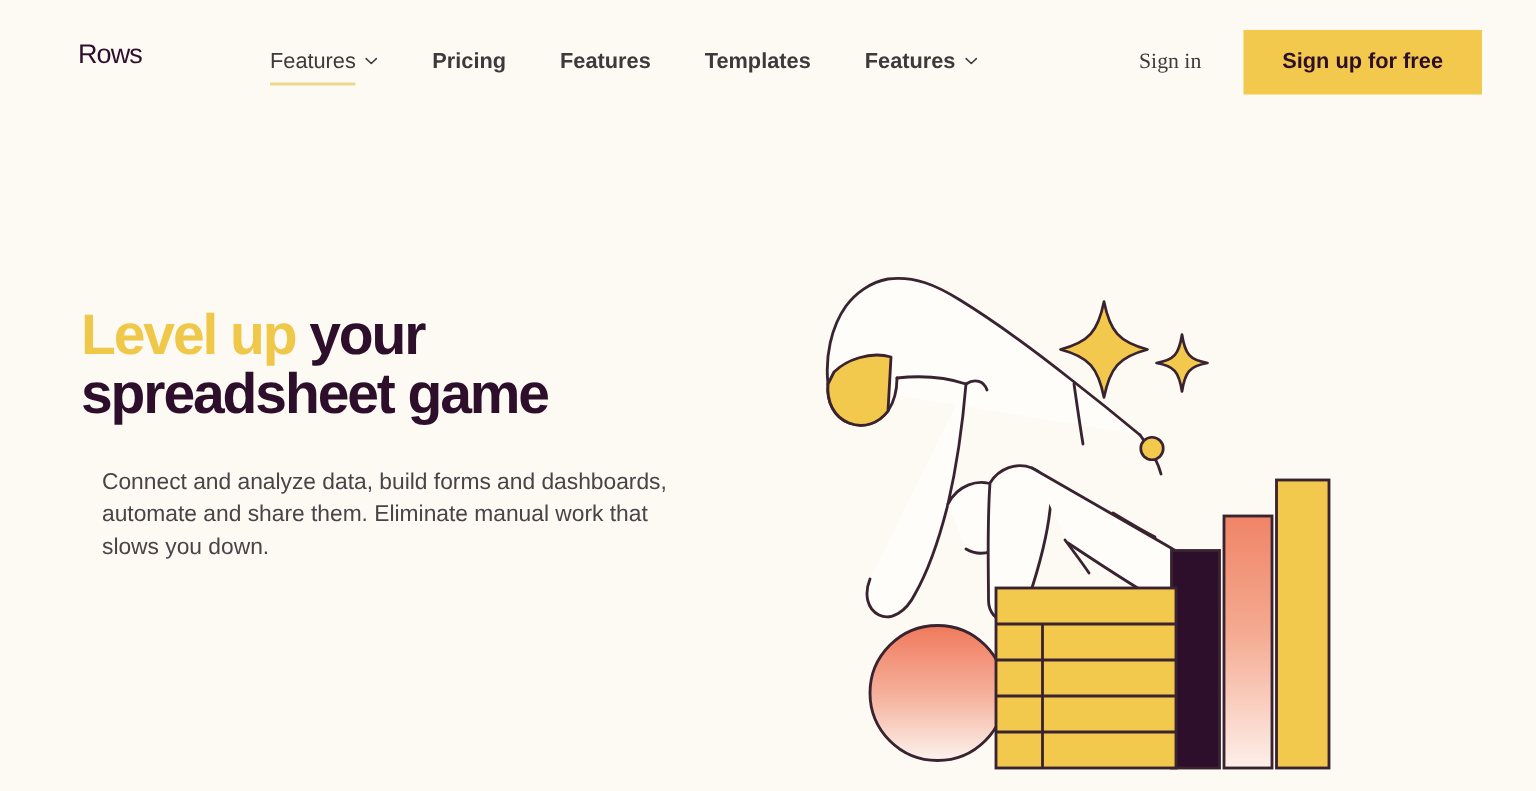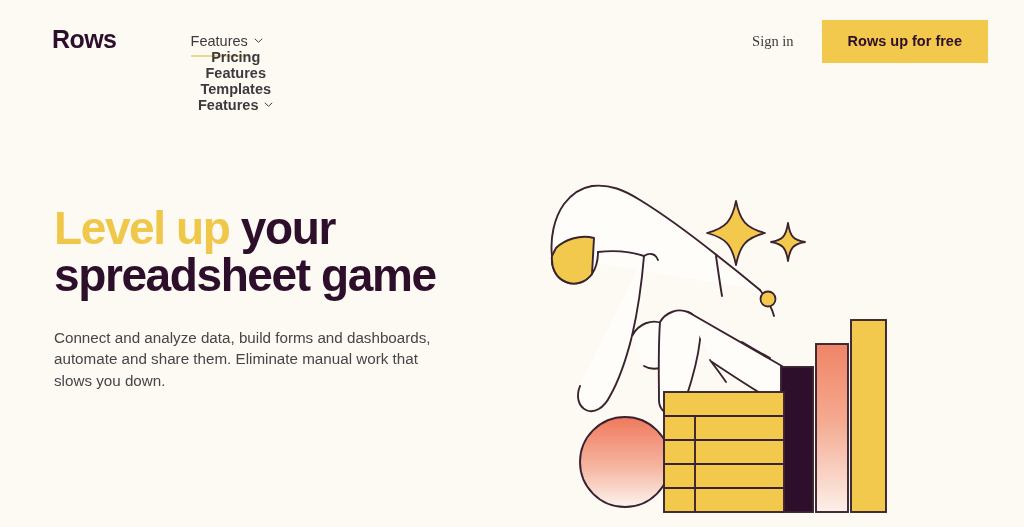"Rows" .brand { font-size: 25px -> 18px; font-weight: bold -> normal }
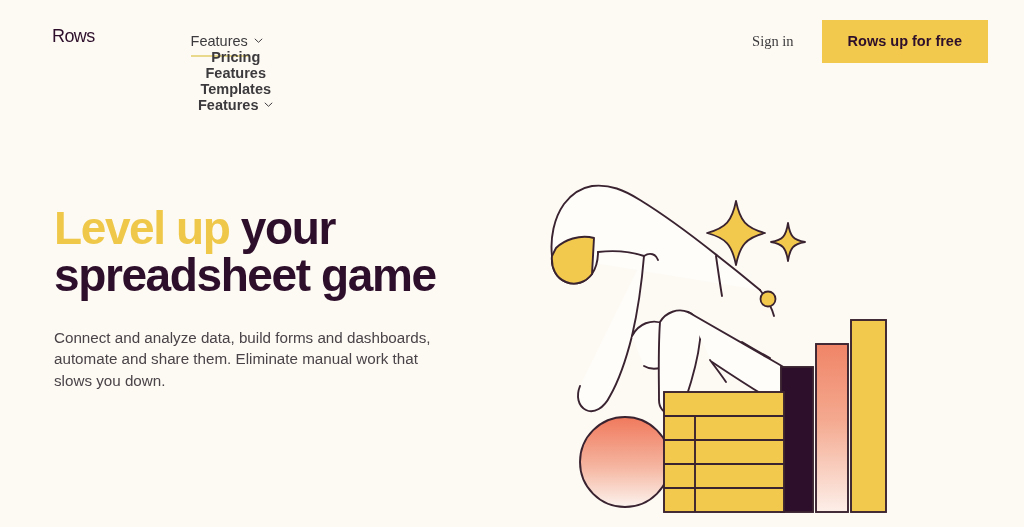"Features" .nav-links { align-items: center -> none; flex-direction: column -> none }
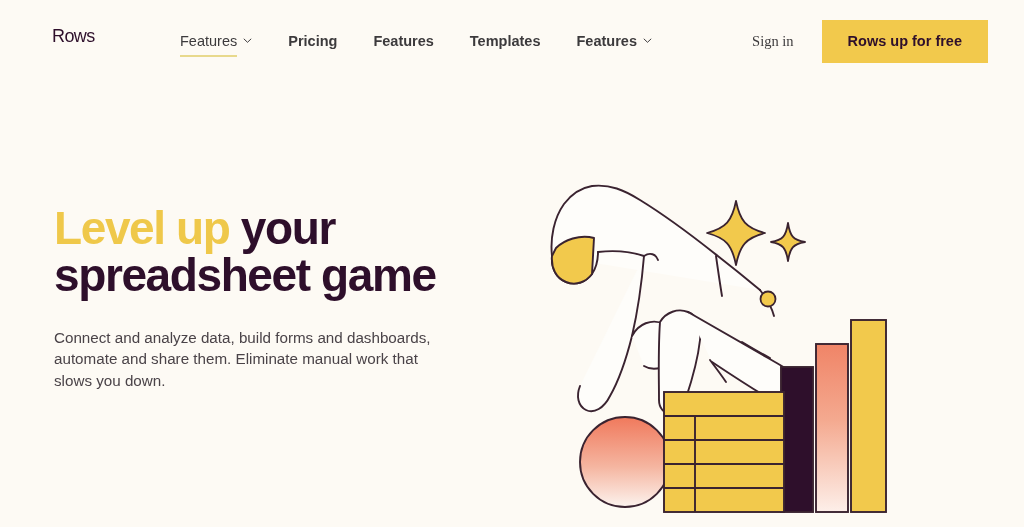"Rows up for free" button.signup { text: Rows -> Sign }
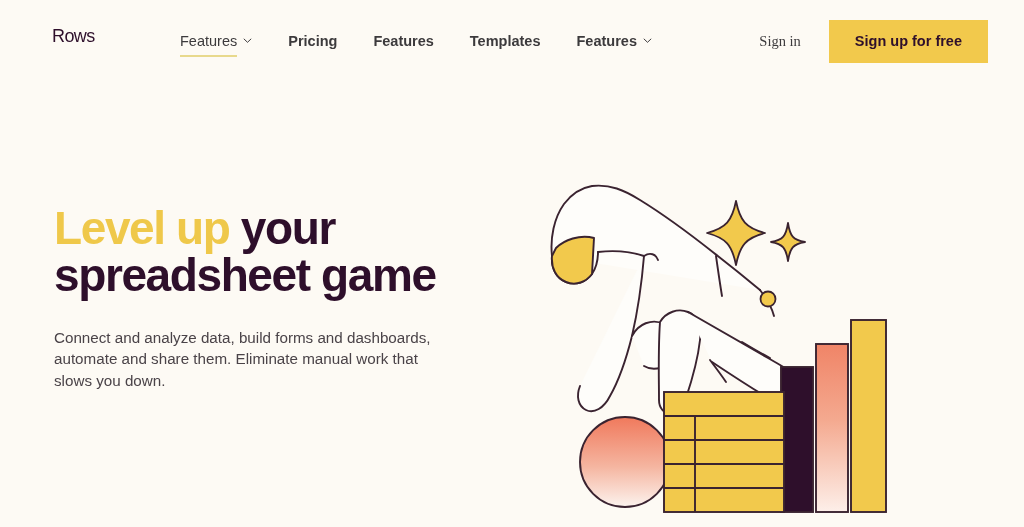"Level up your spreadsheet game" .headline { font-size: 46px -> 38px }
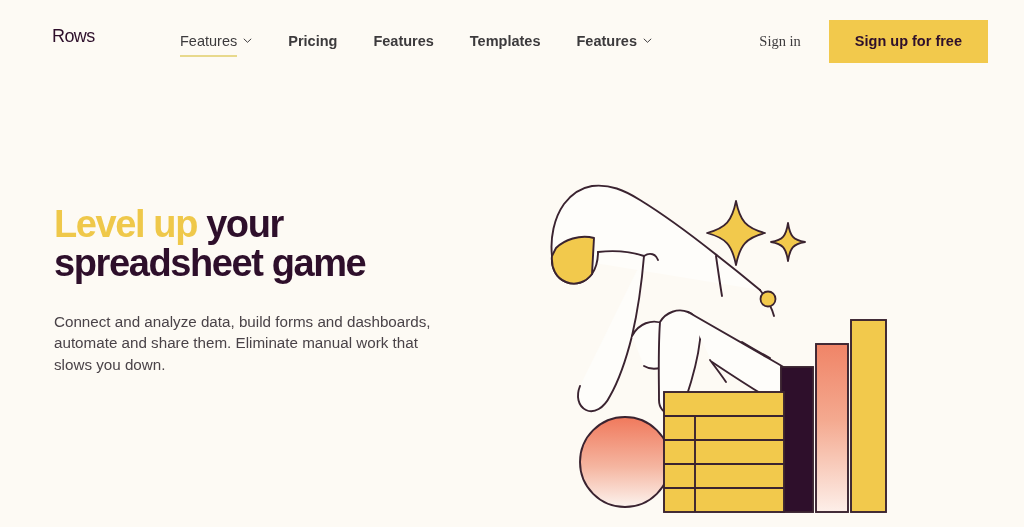"Connect and analyze data, build" .subcopy { margin-left: none -> 14px }
